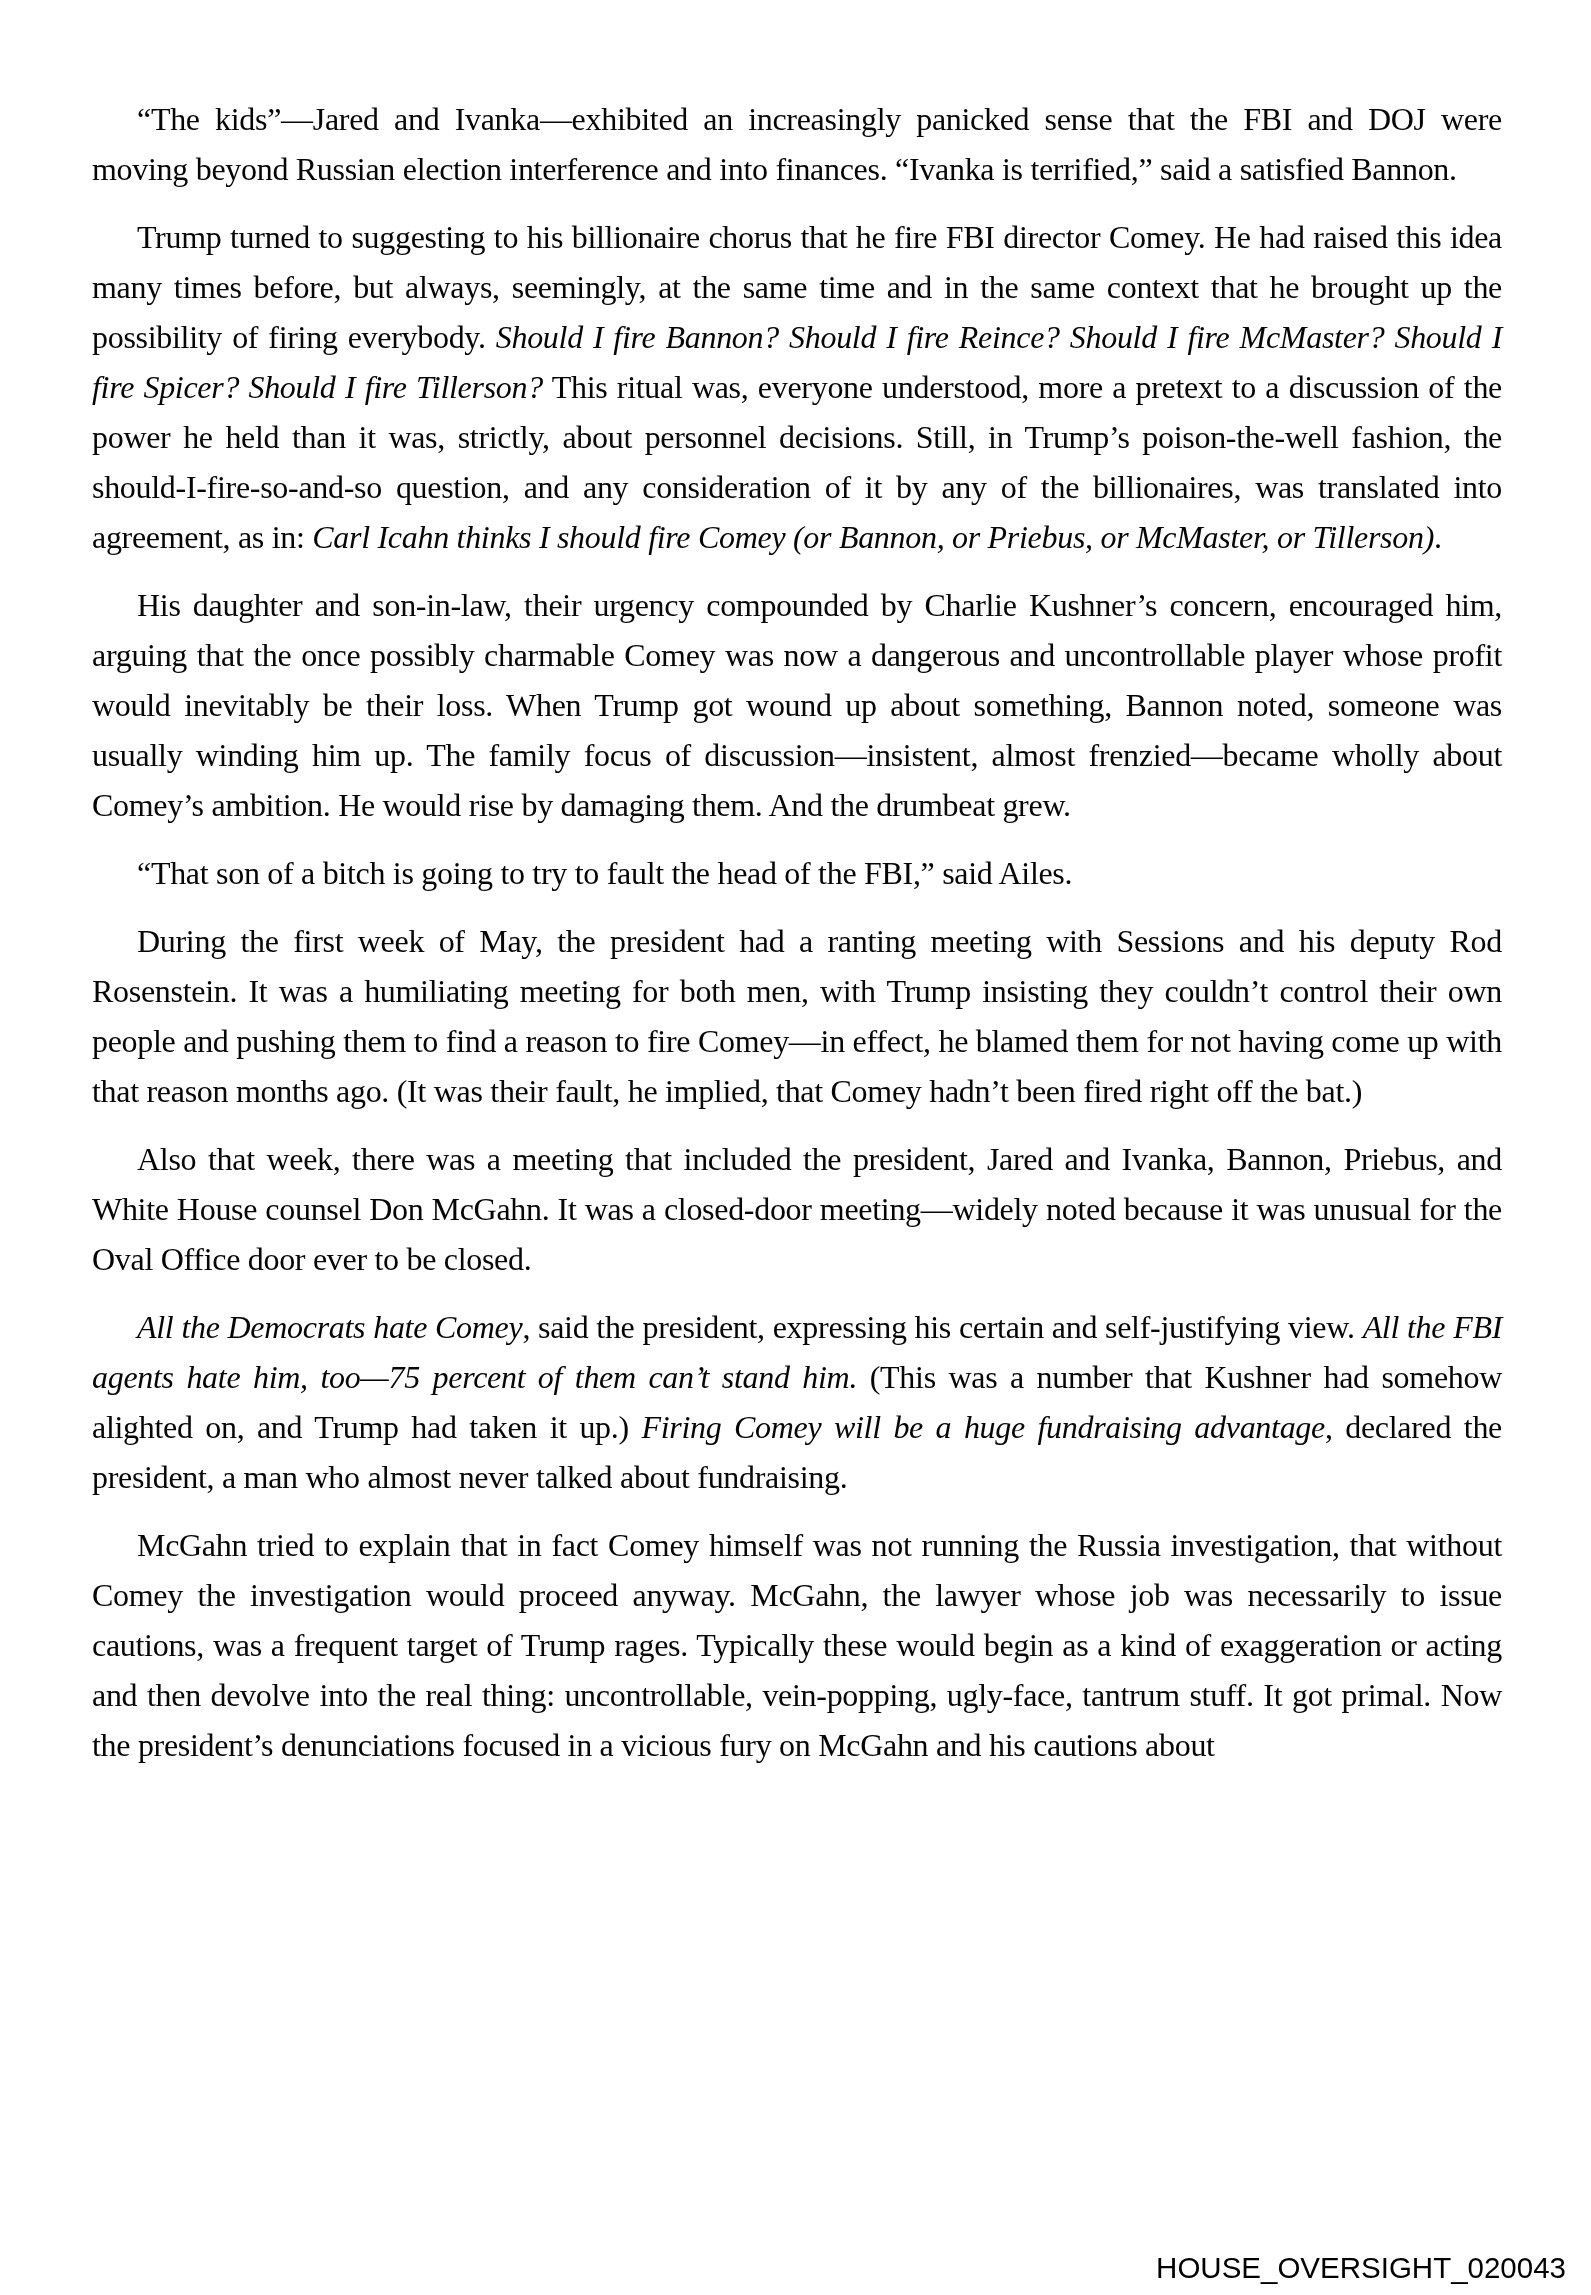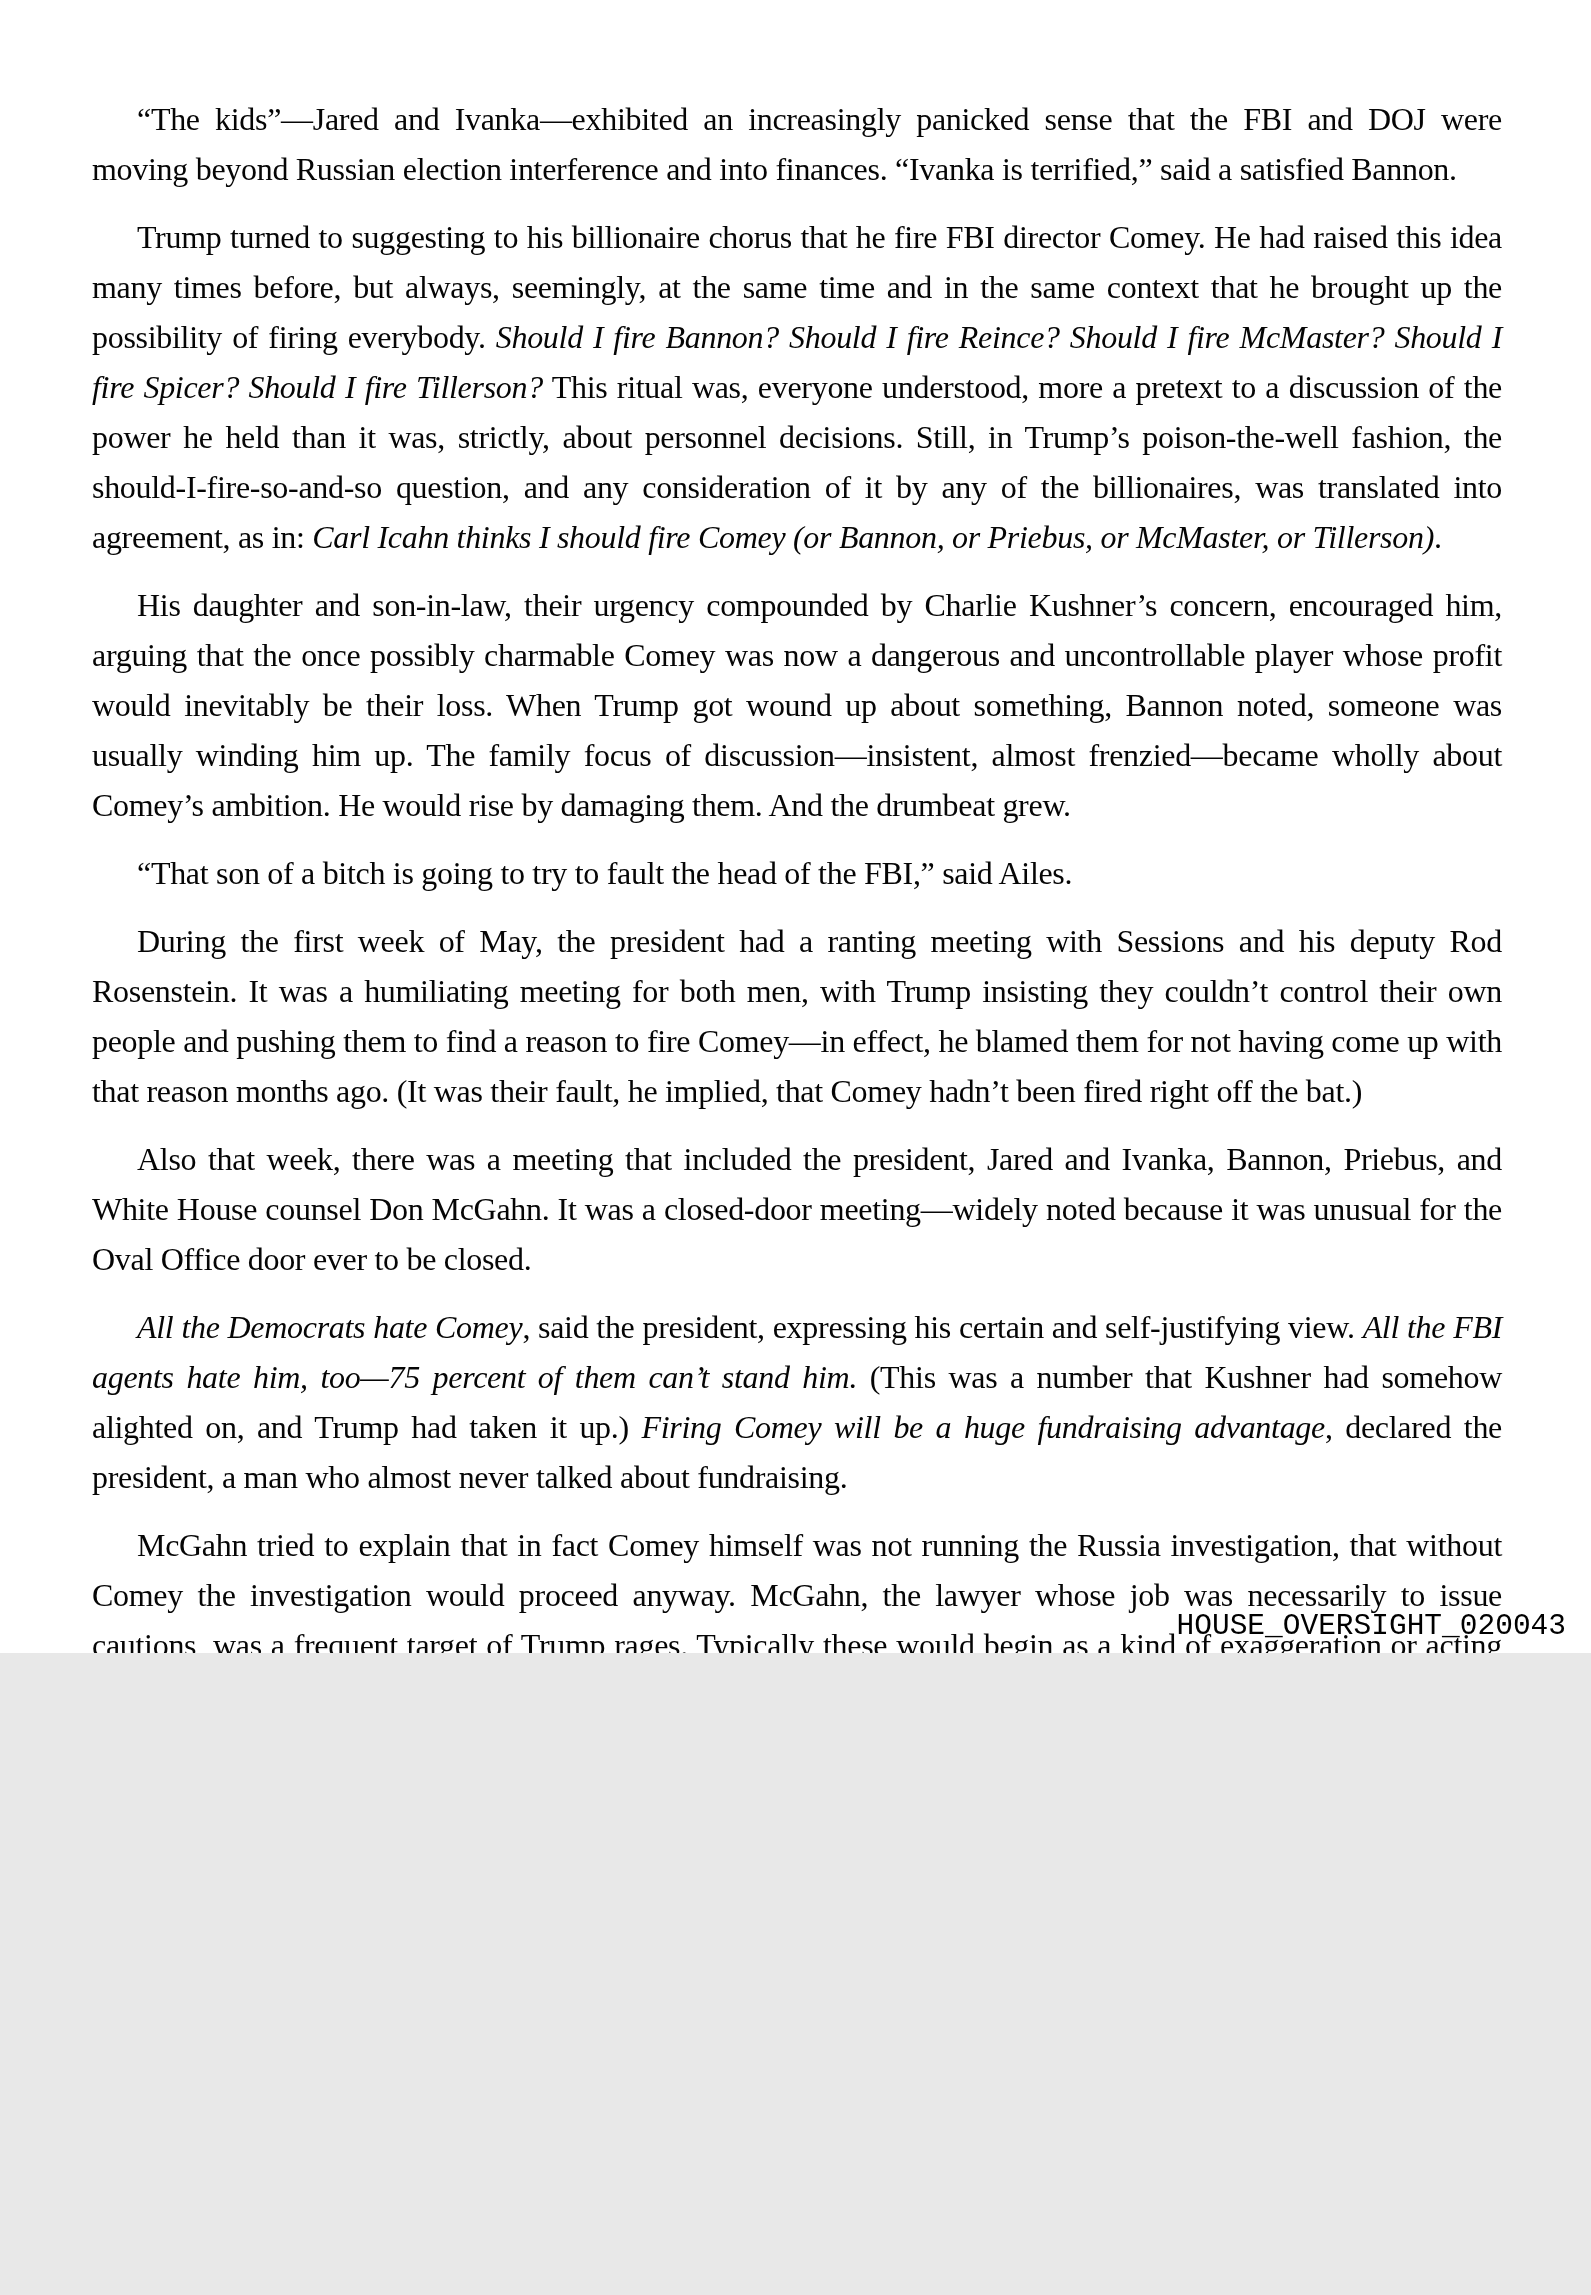"“The kids”—Jared and Ivanka—exhibited an" .page { height: 1653px -> 2295px }
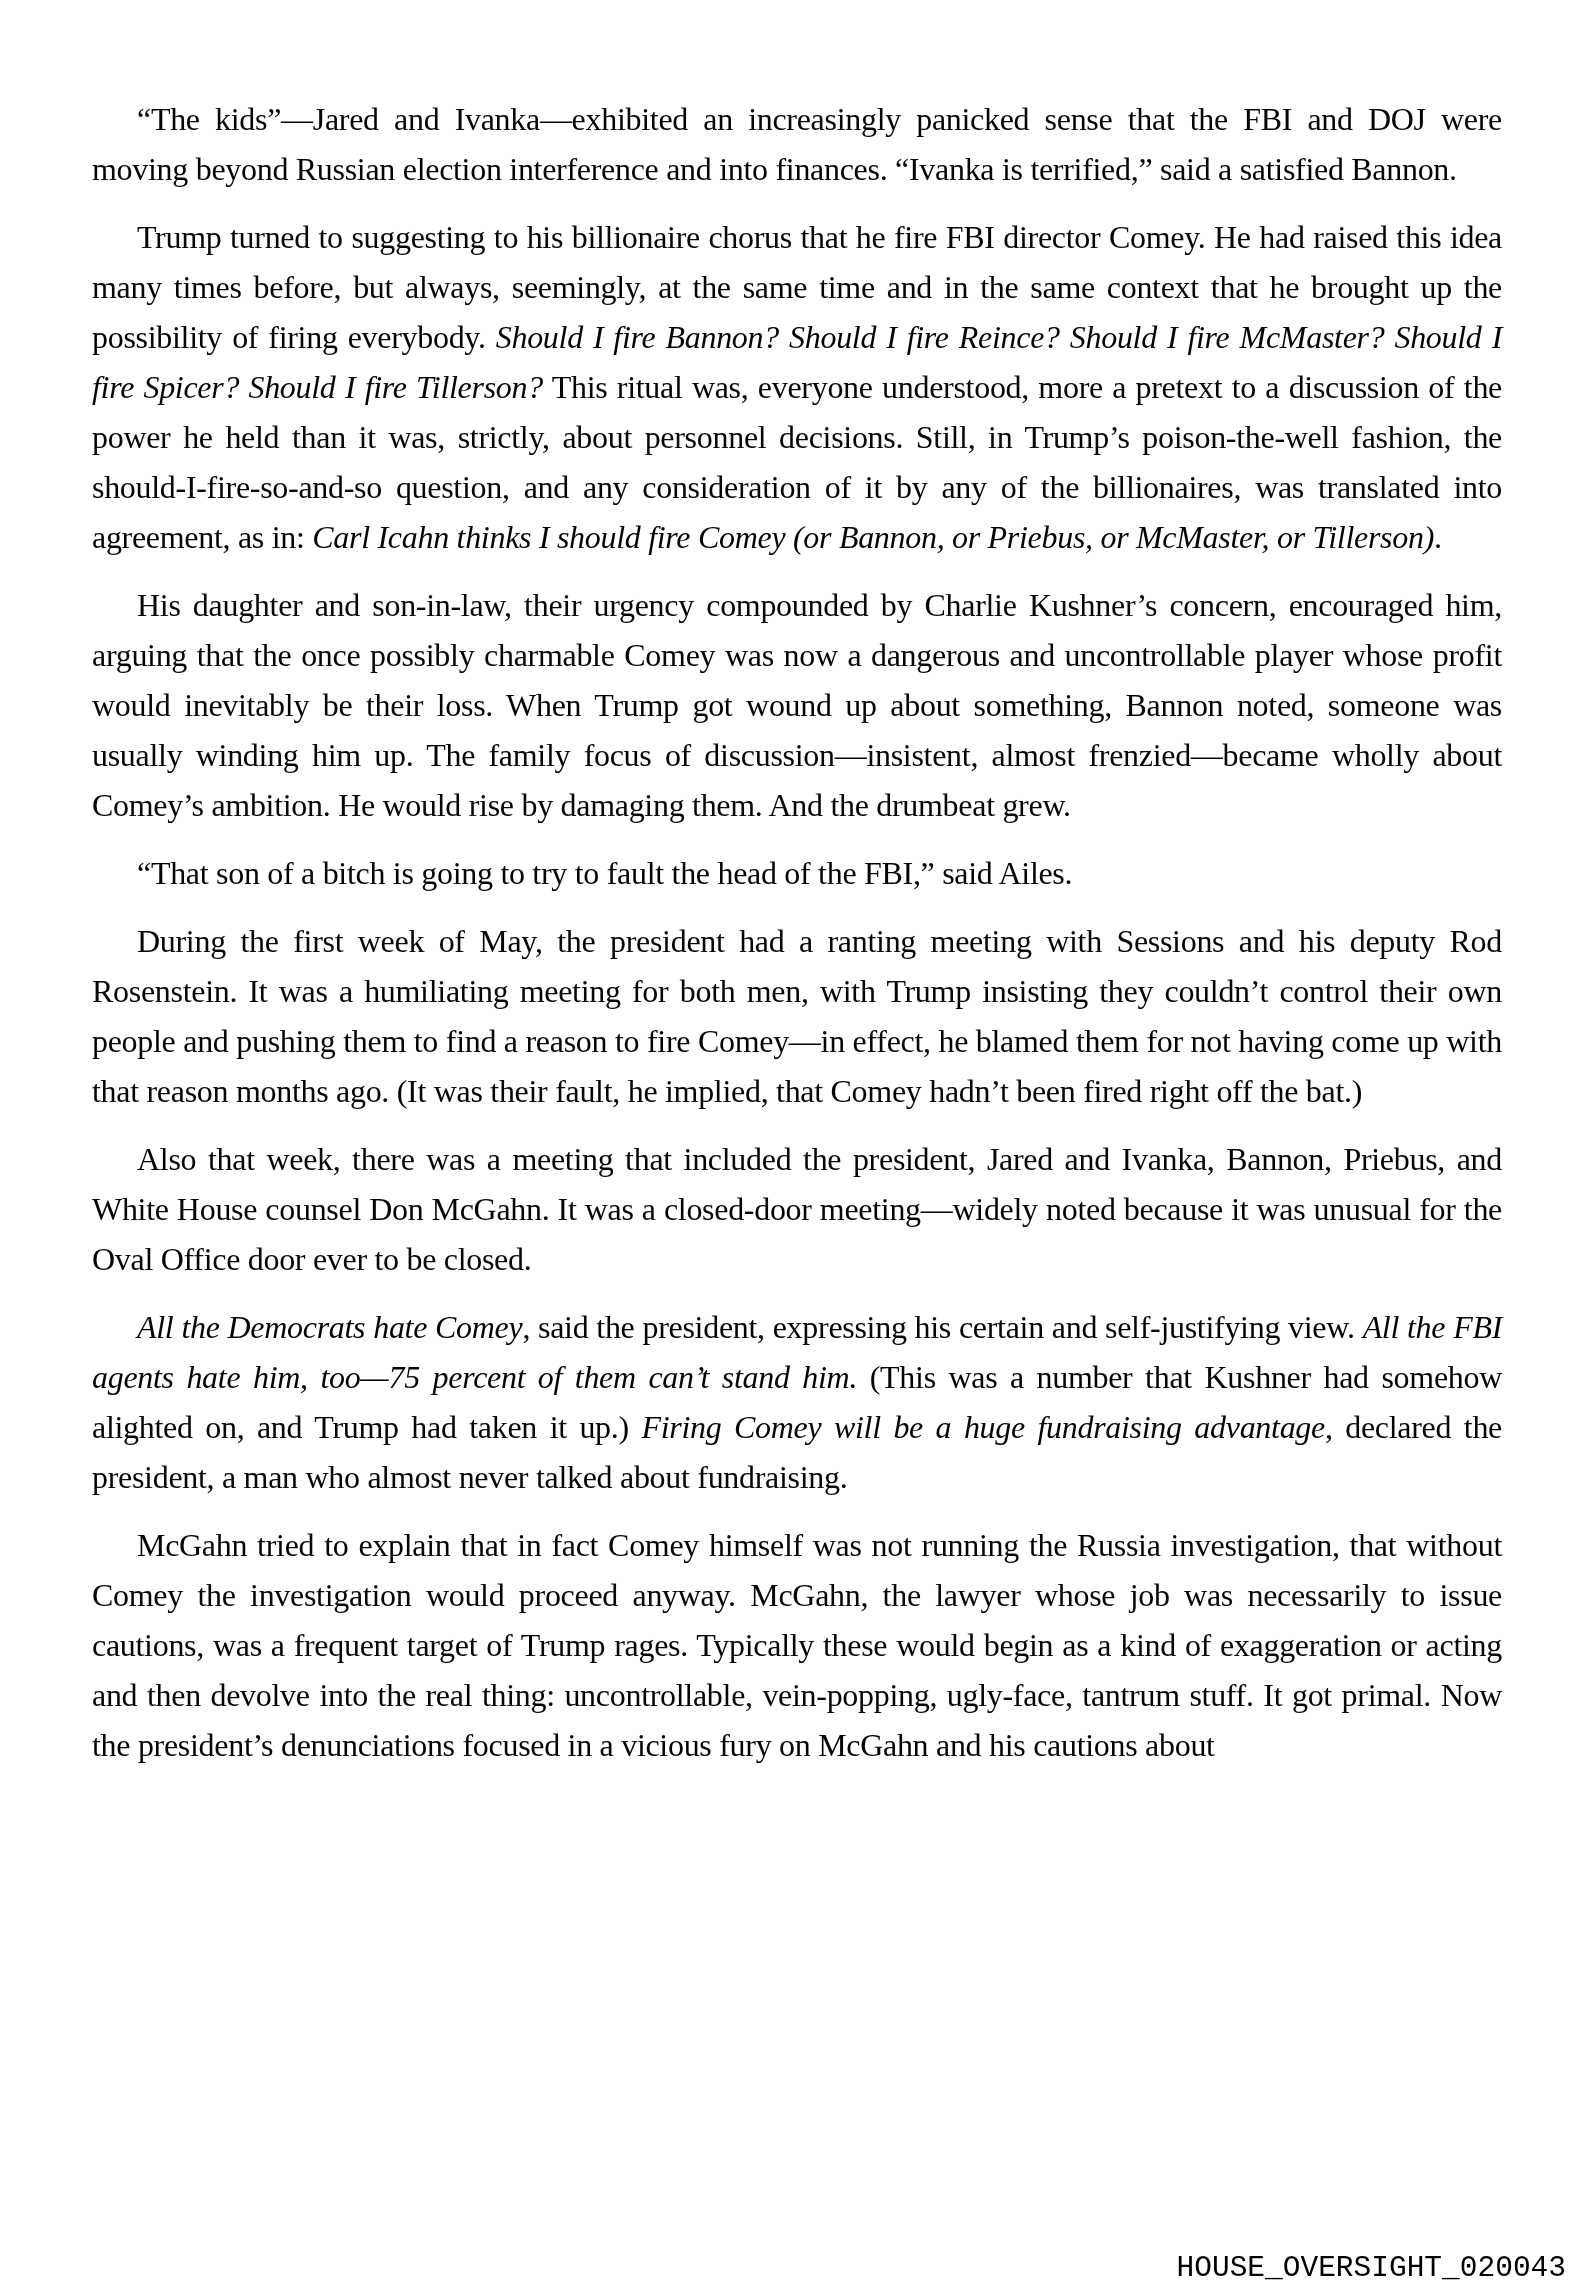"HOUSE_OVERSIGHT_020043" .bates { font-family: Liberation Mono, monospace -> Liberation Sans, sans-serif }
